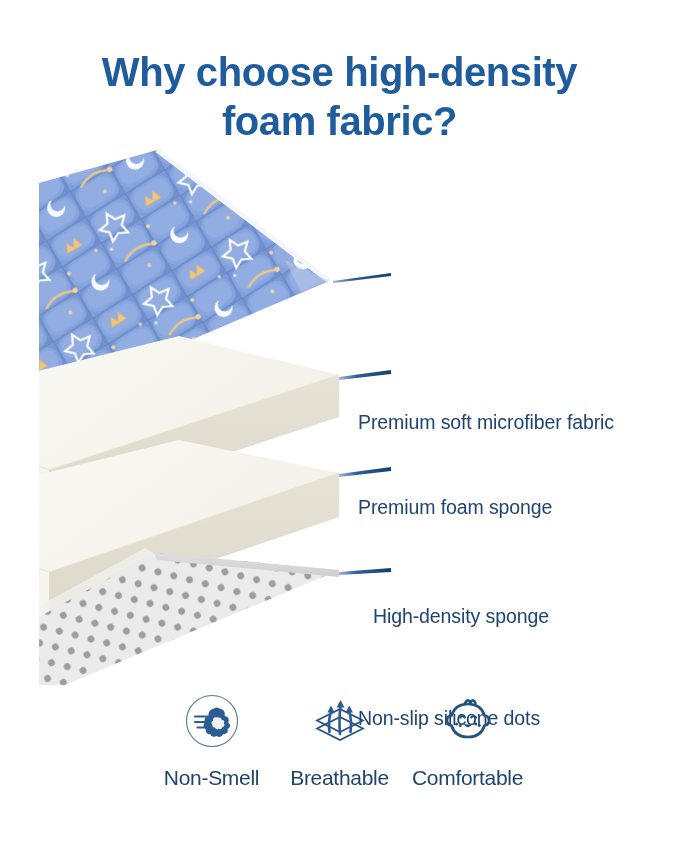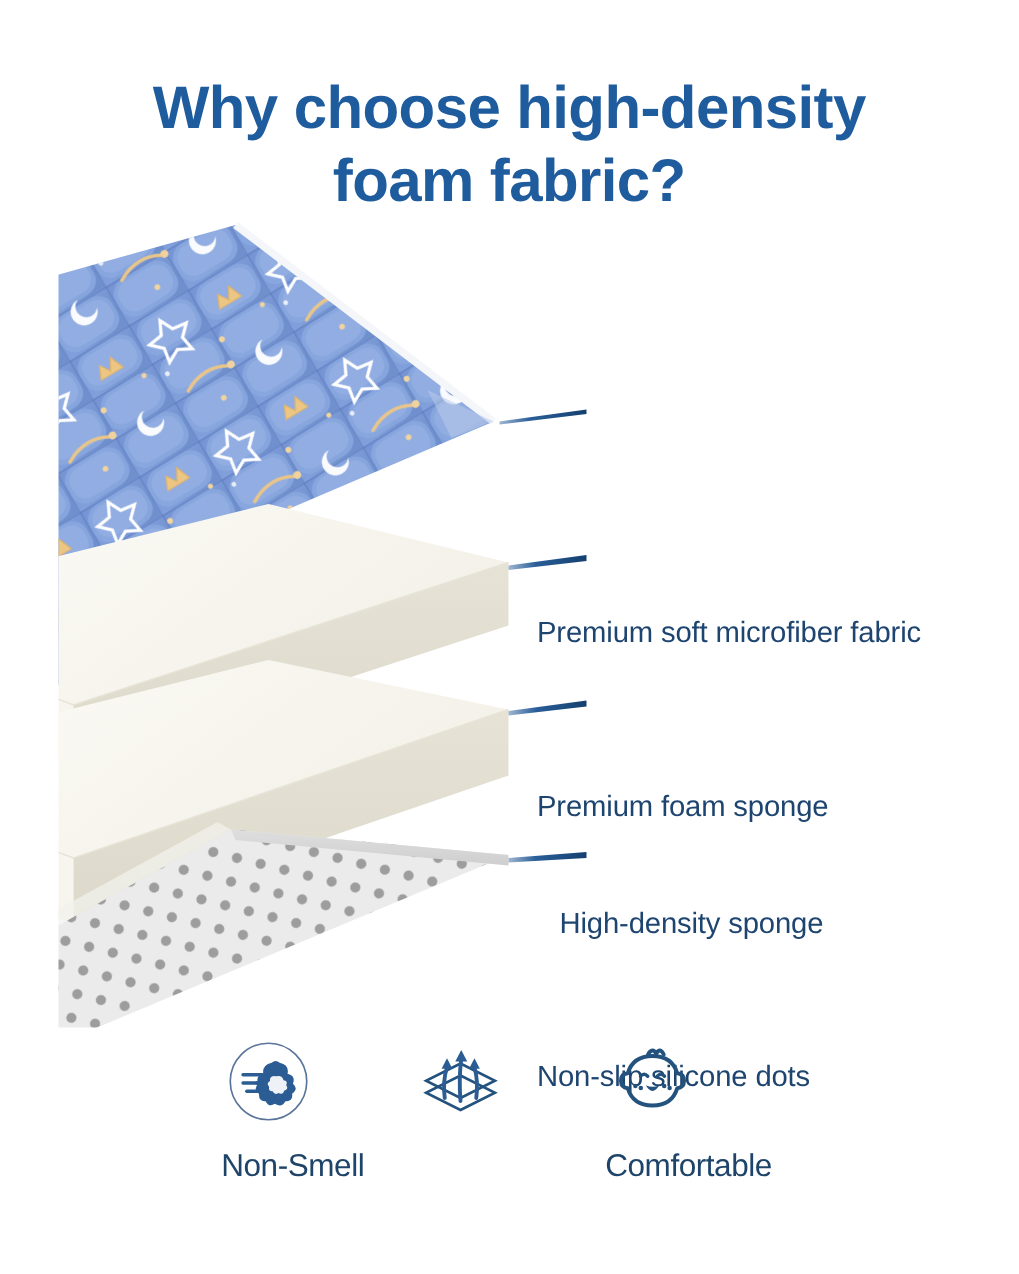"Premium foam sponge" .c1 { top: 387px -> 356px }
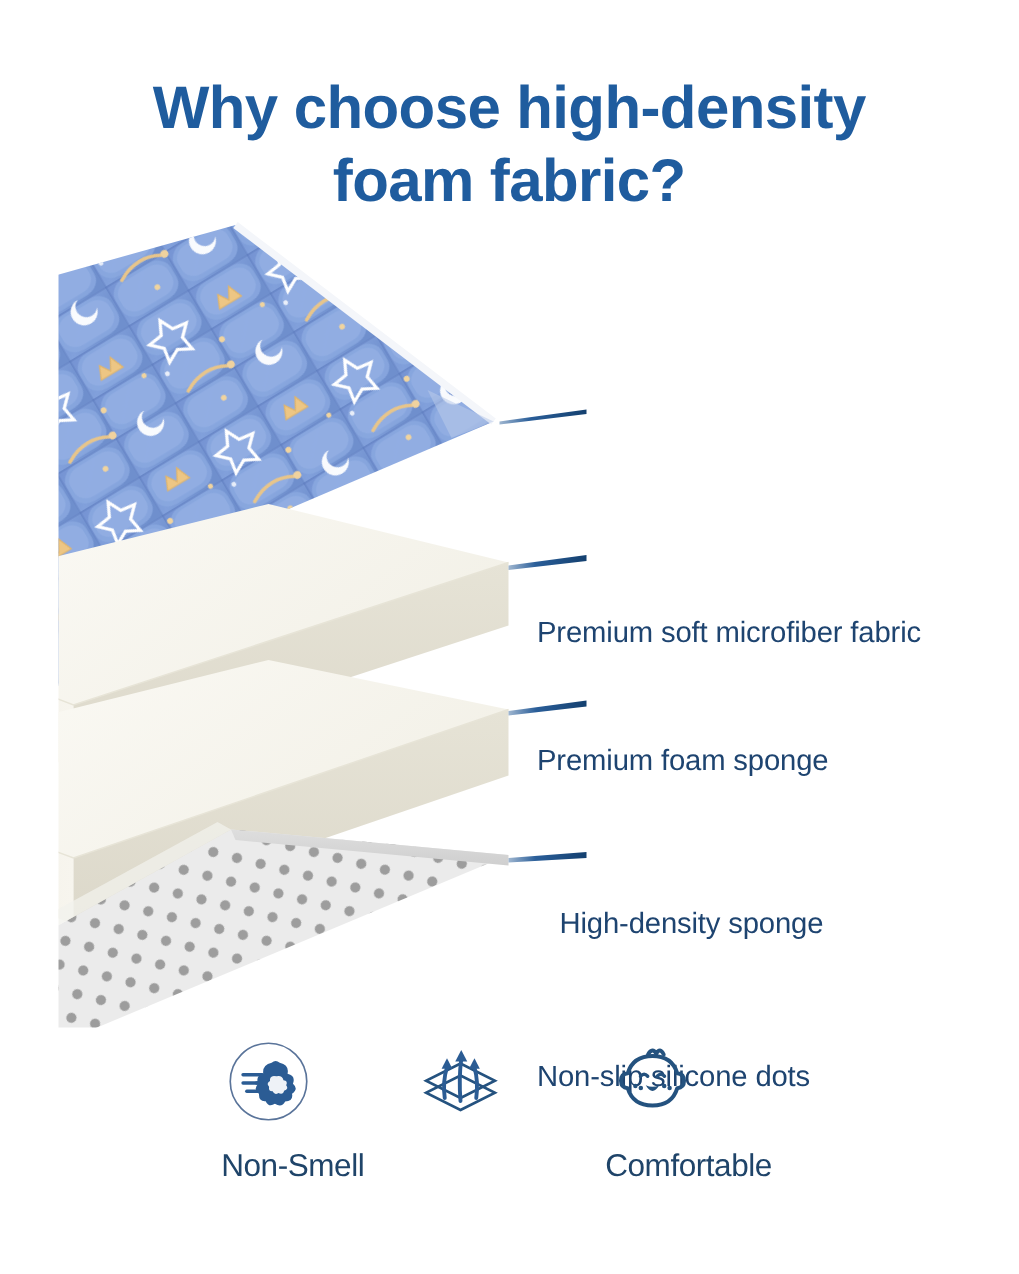"Non-Smell" .feature { align-items: flex-start -> center }
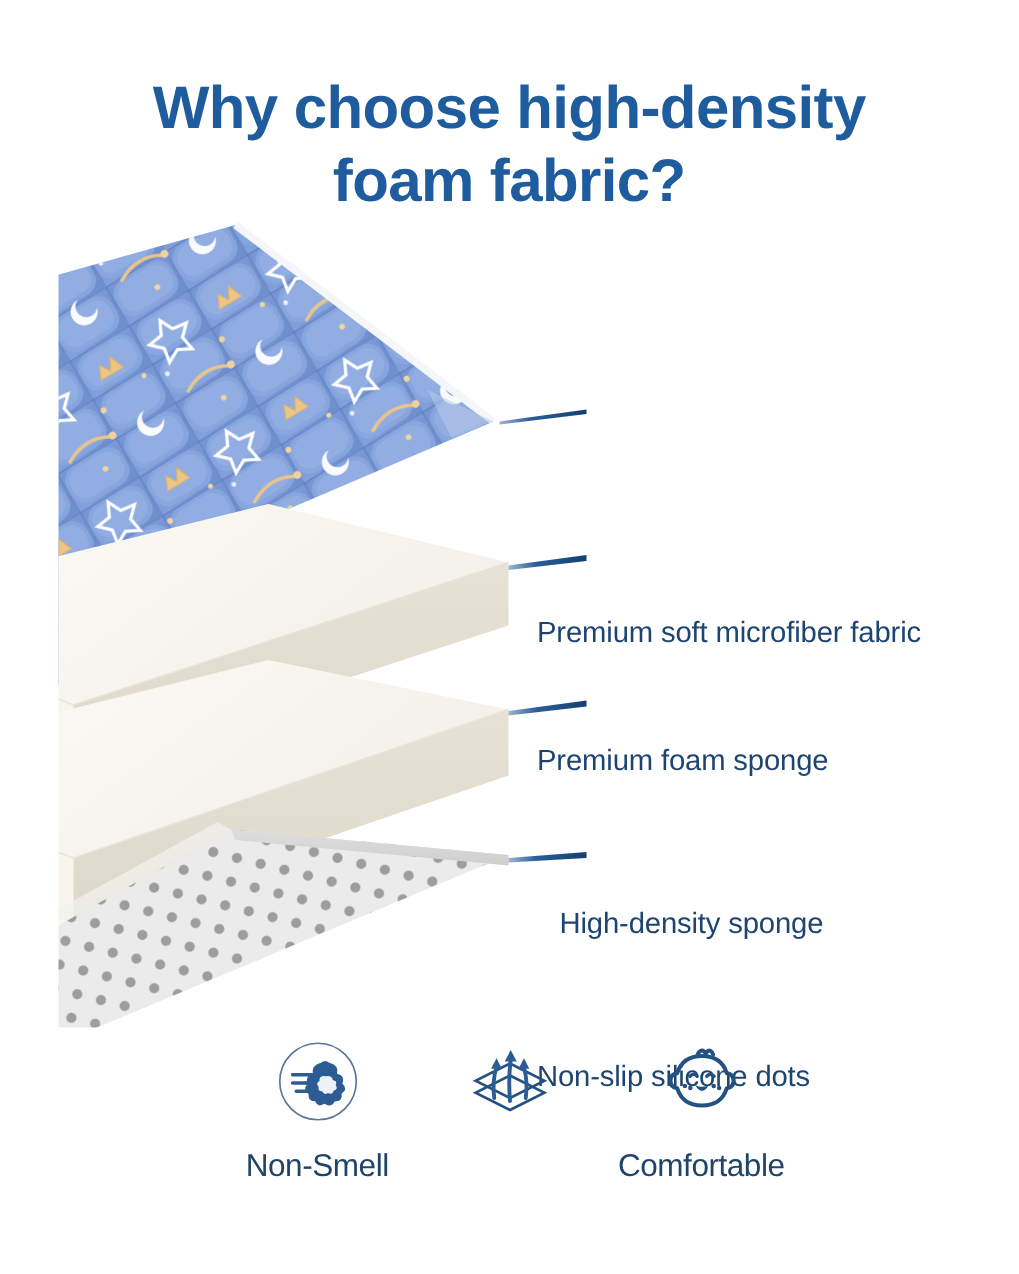"Breathable" span.feature-label { html: none -> <span>Breathable</span> }
